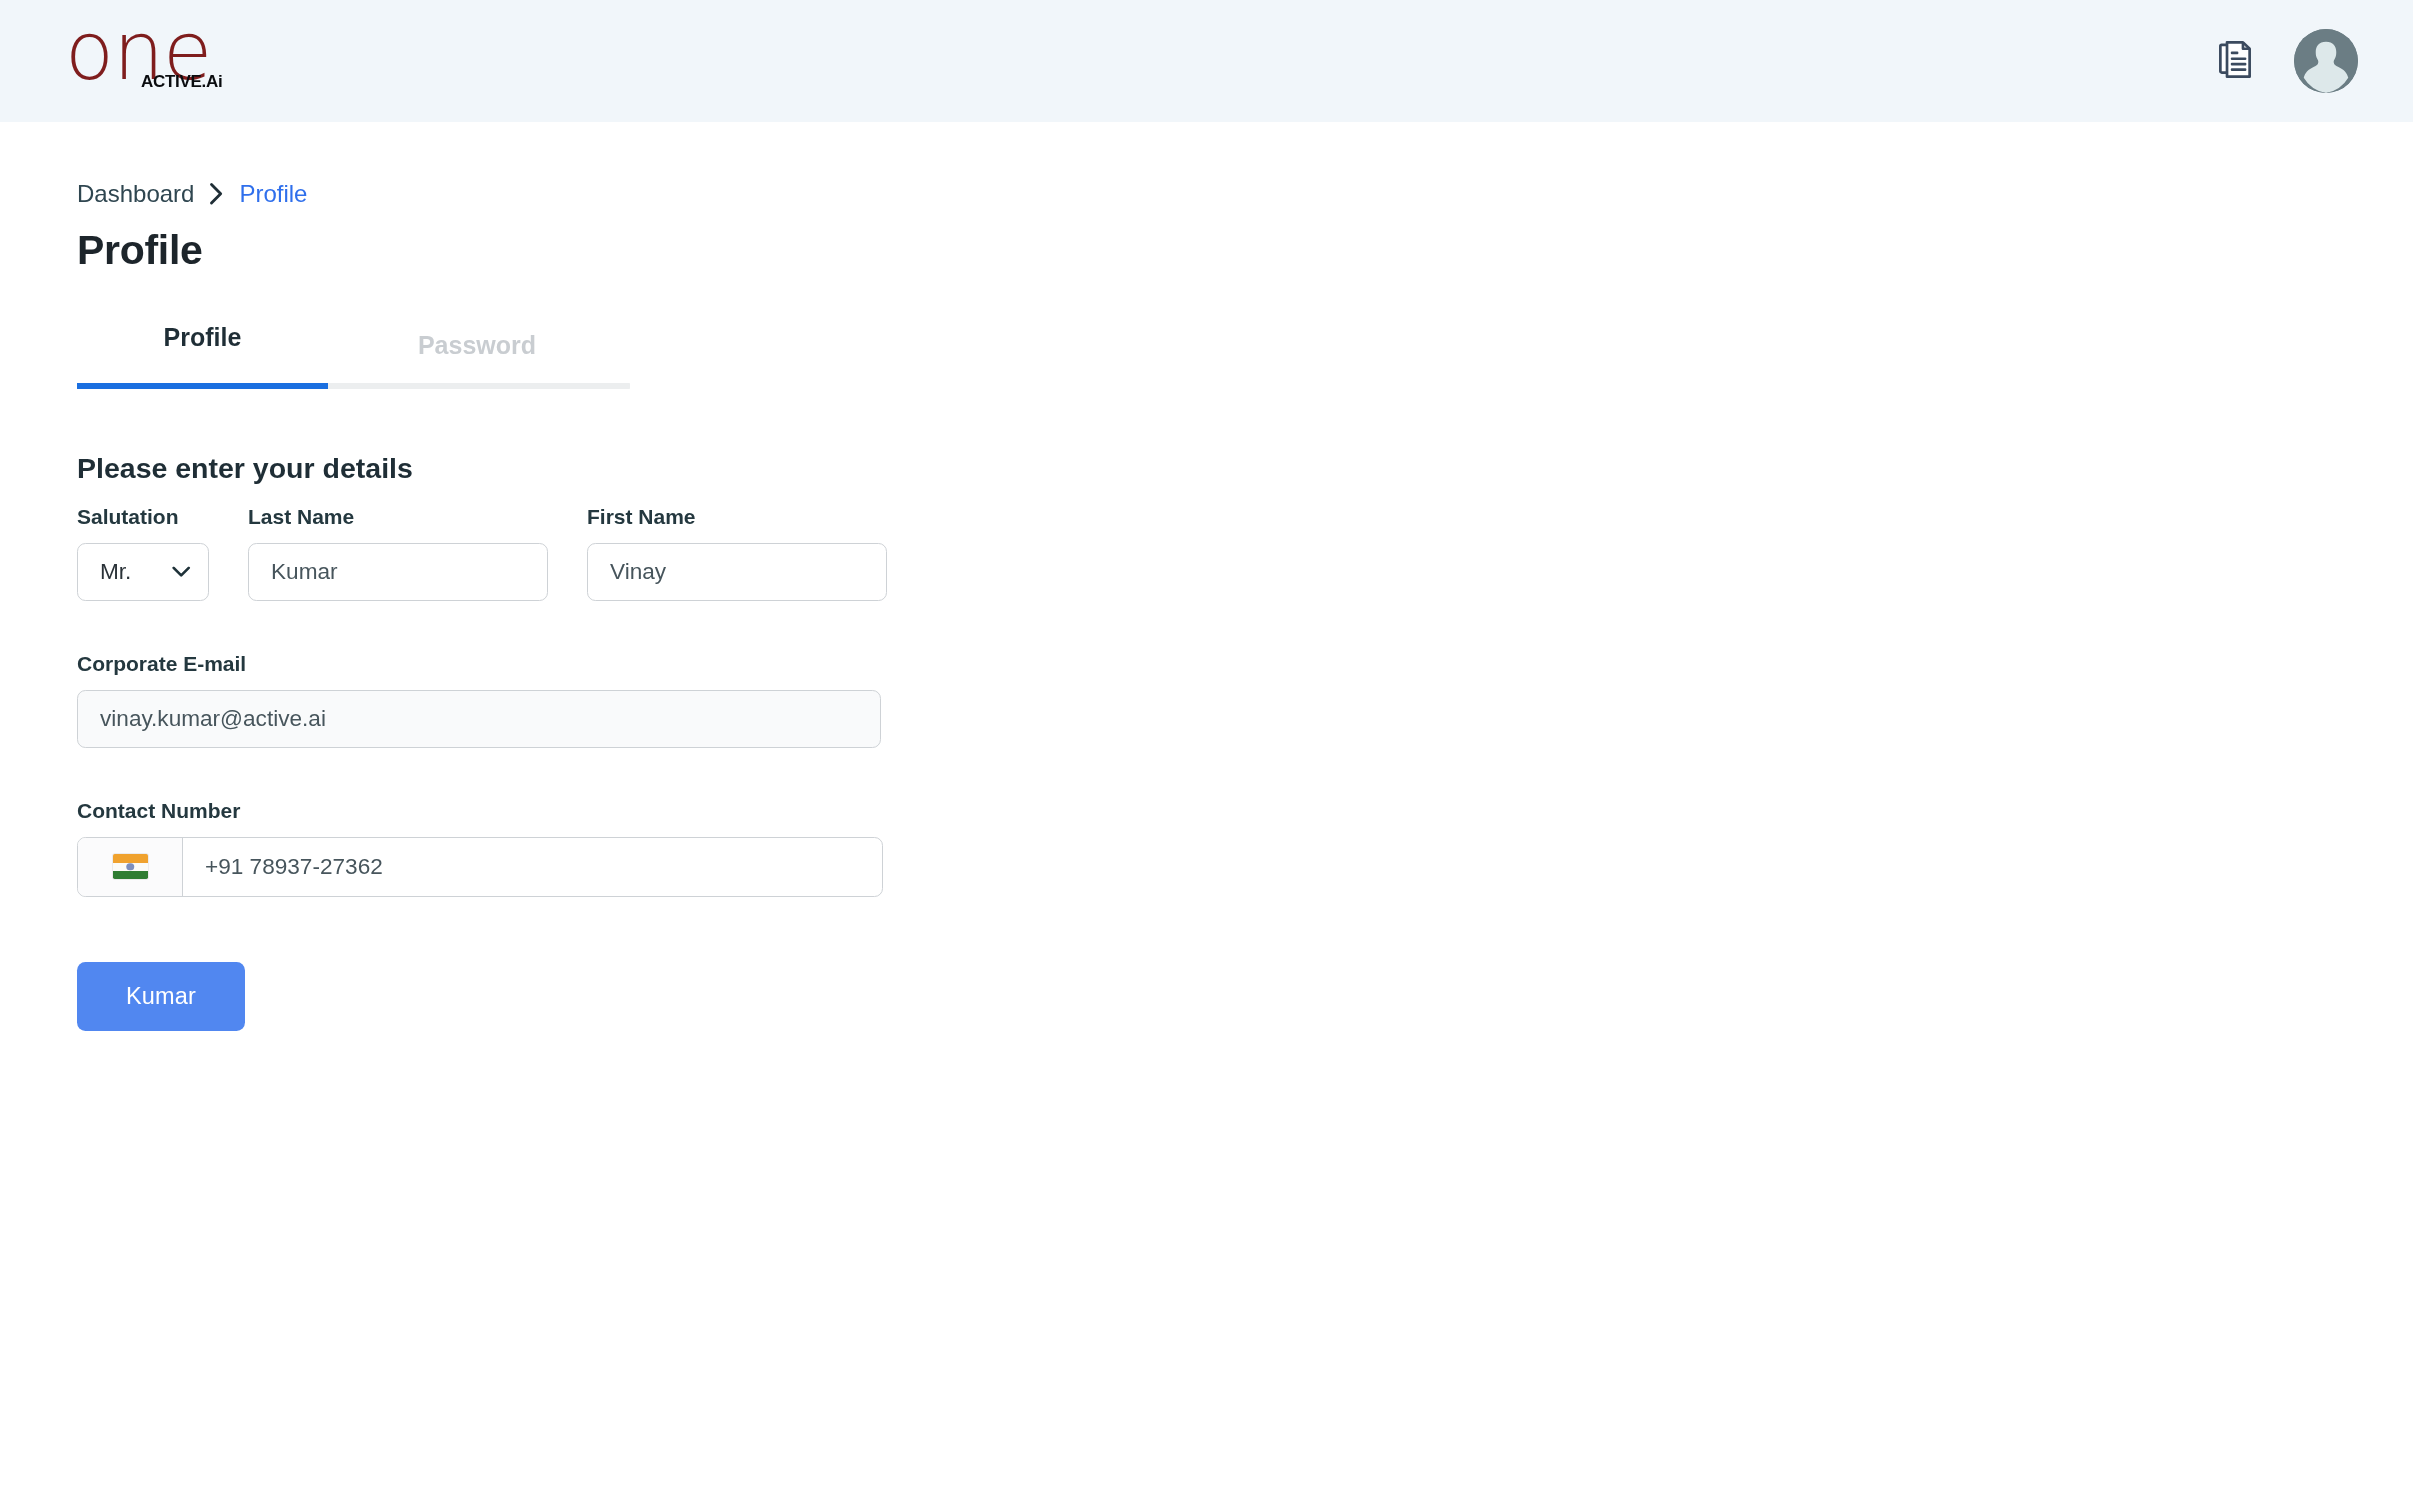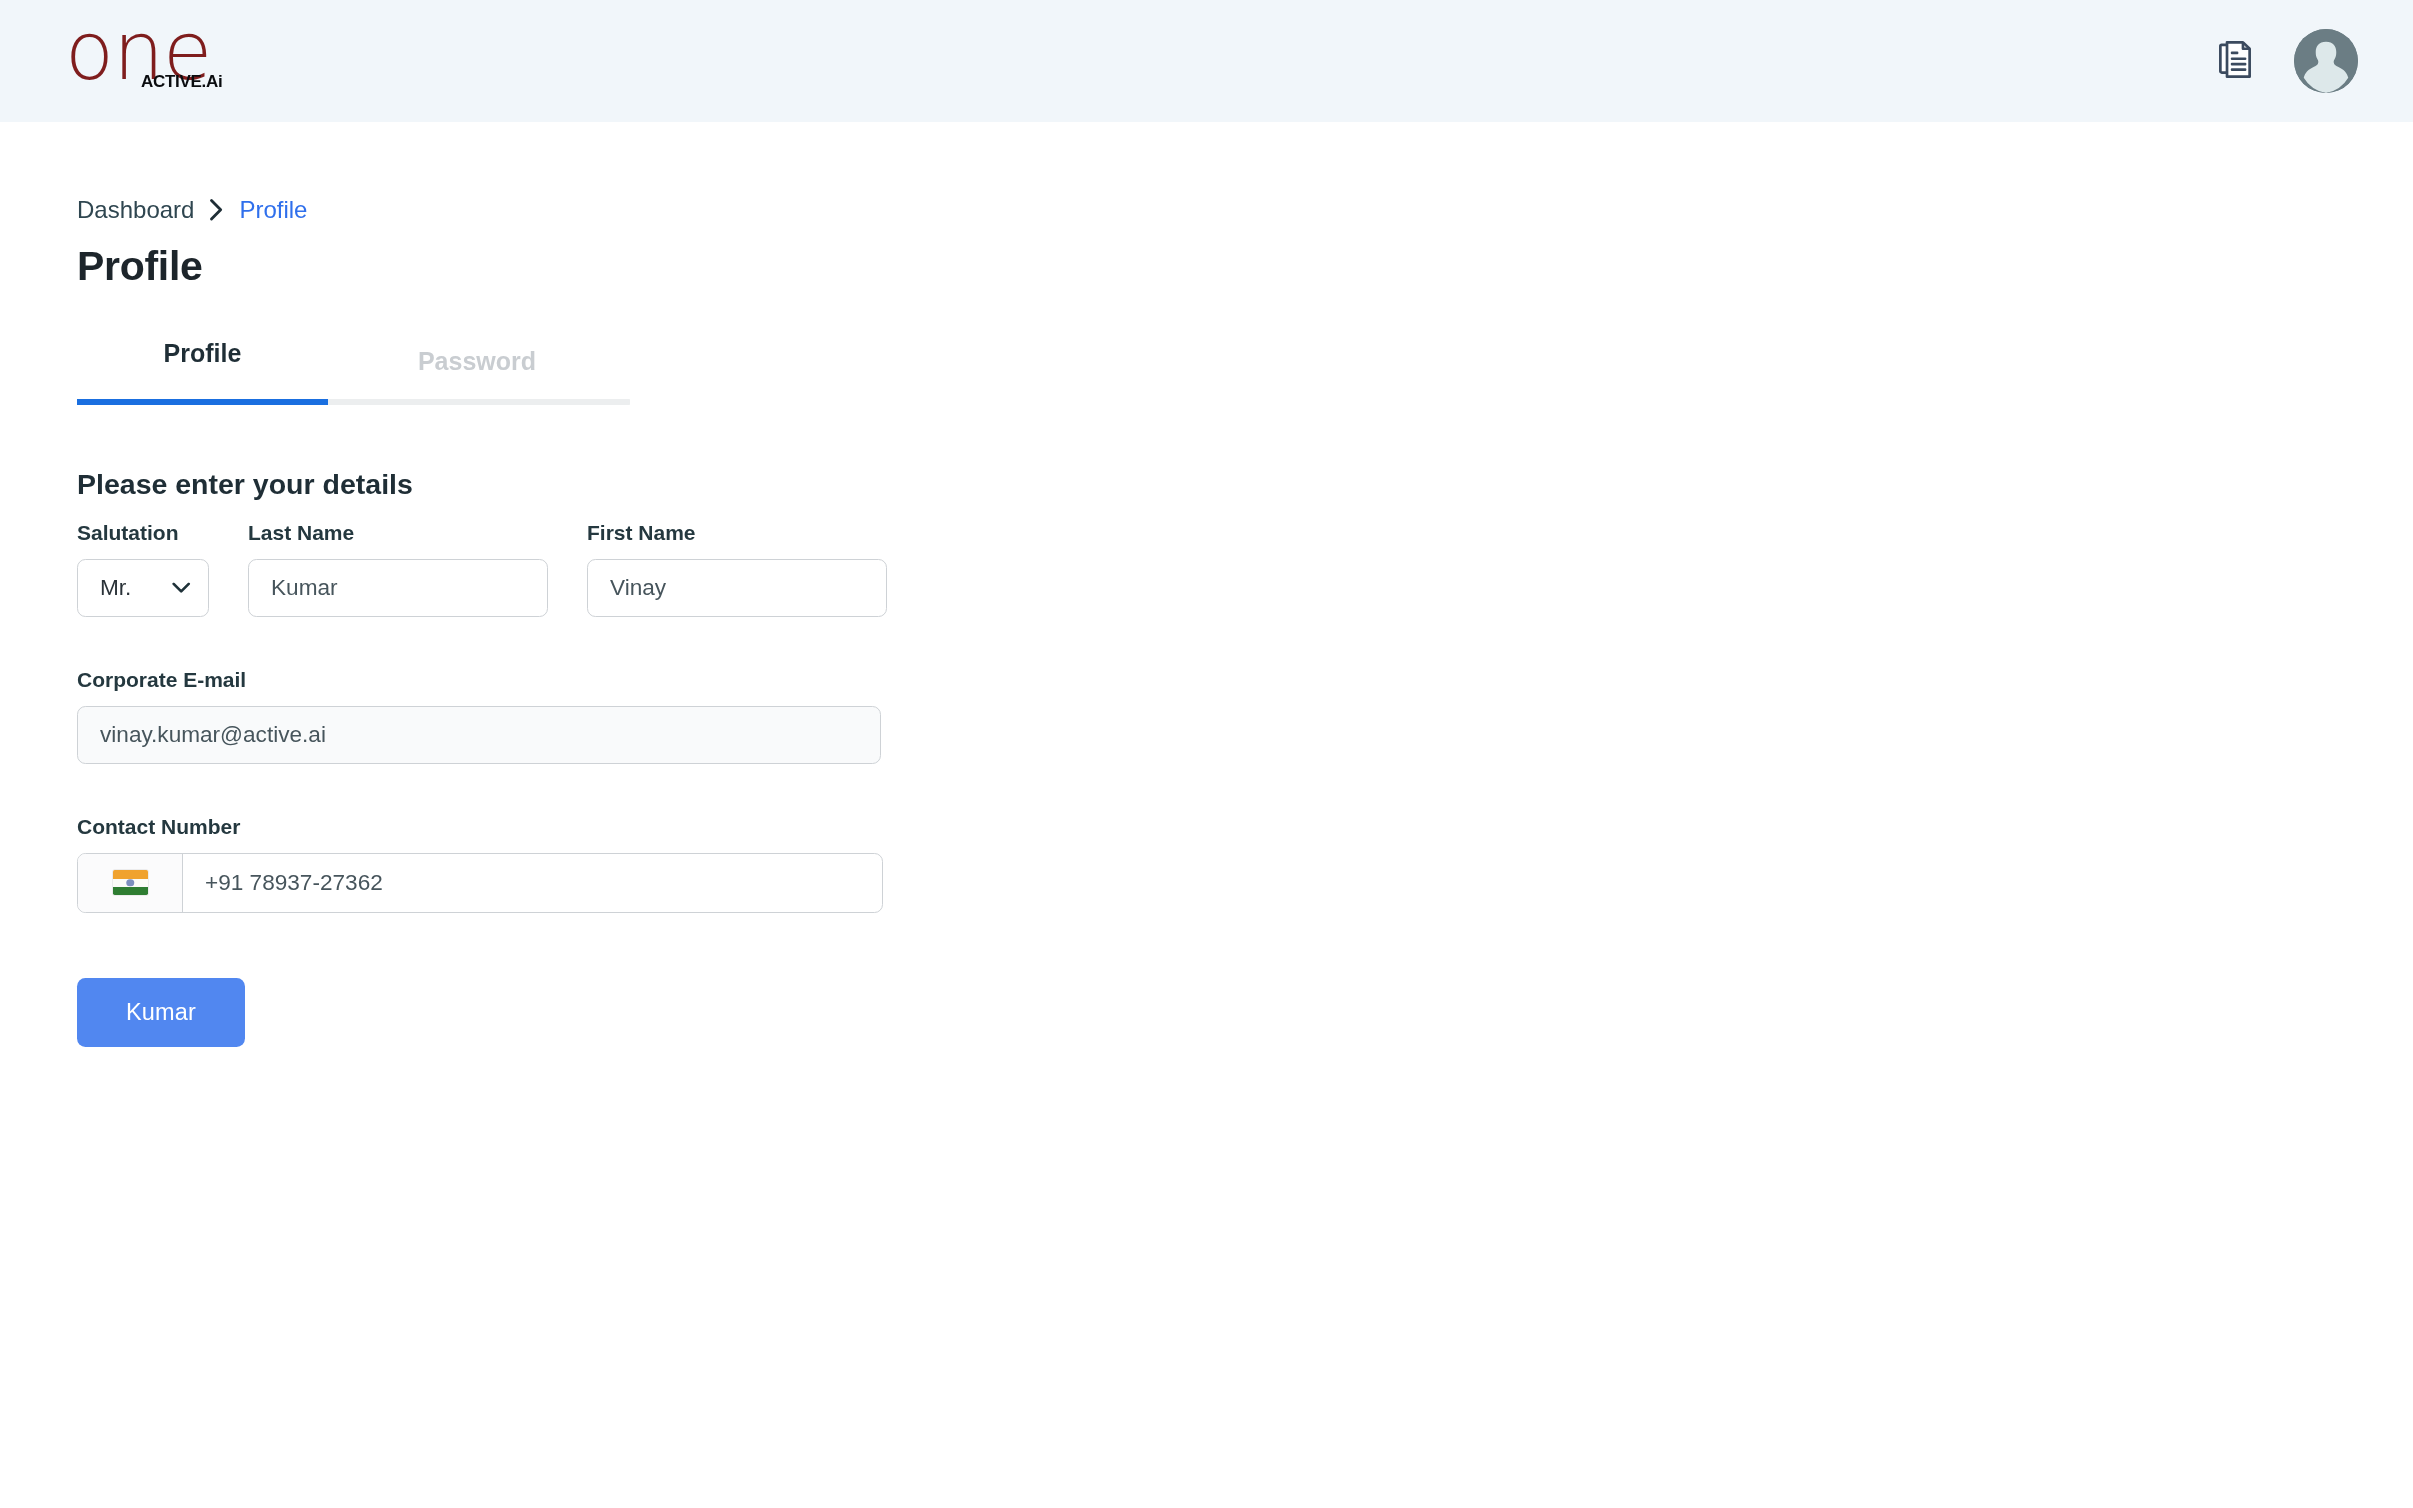"Dashboard" .breadcrumb { margin-top: 76px -> 60px }
